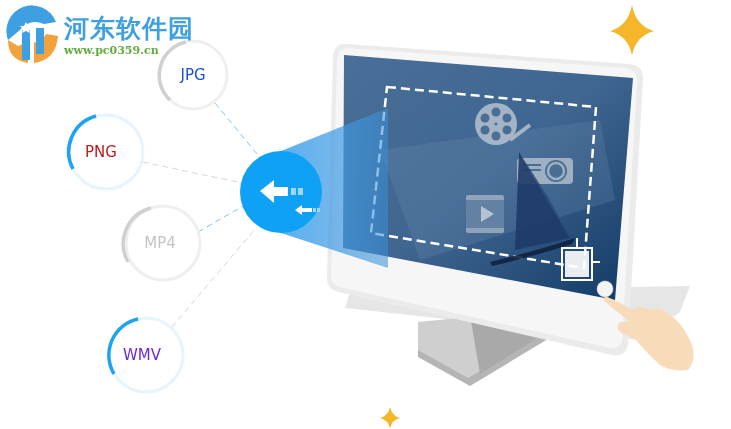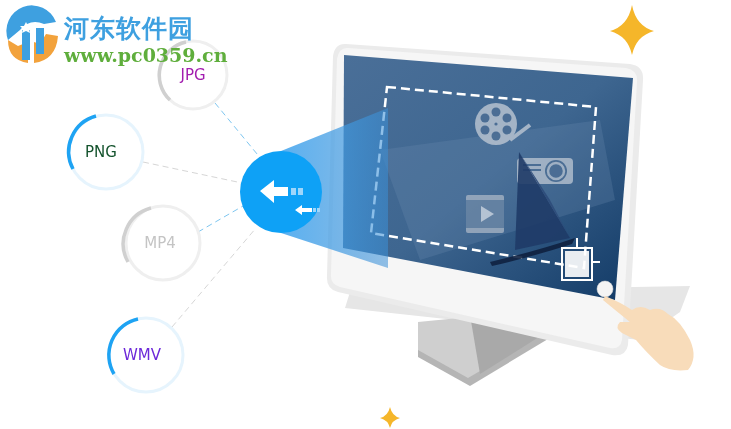"www.pc0359.cn" .logo-url { font-size: 19px -> 11px }
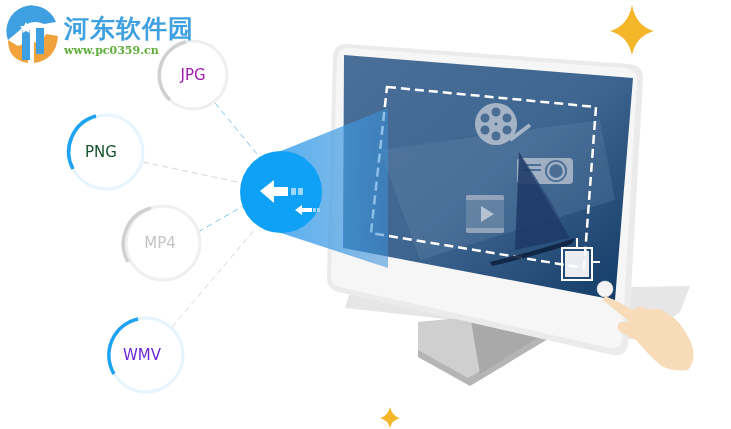"JPG" div.abs { color: #a21caf -> #1d4ed8 }
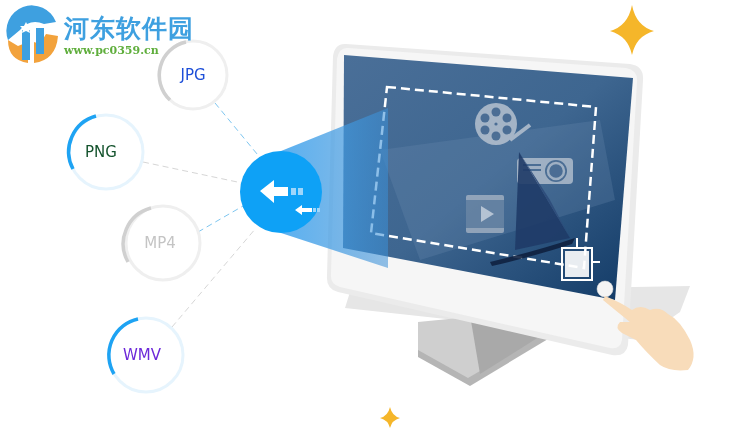"PNG" div.abs { color: #14532d -> #b91c1c }
